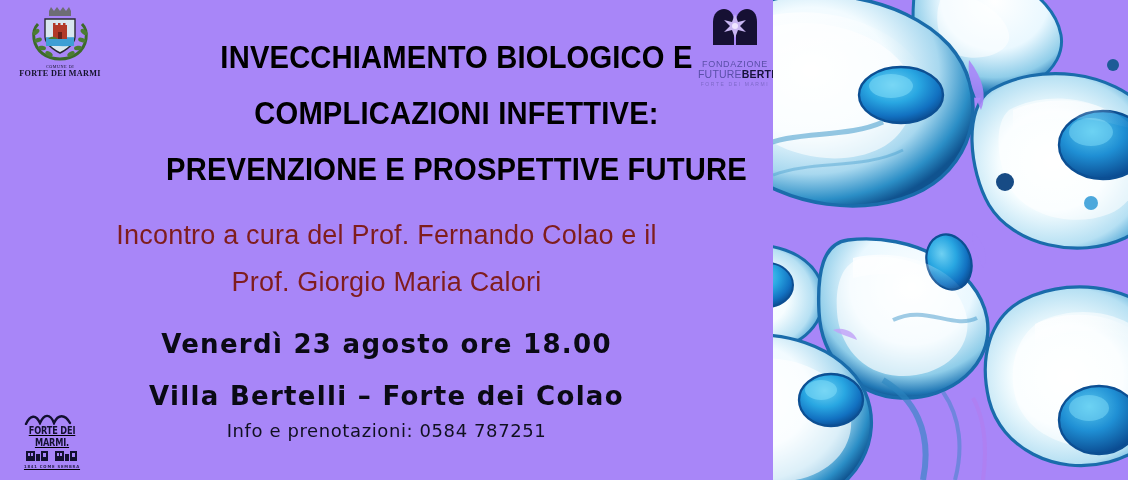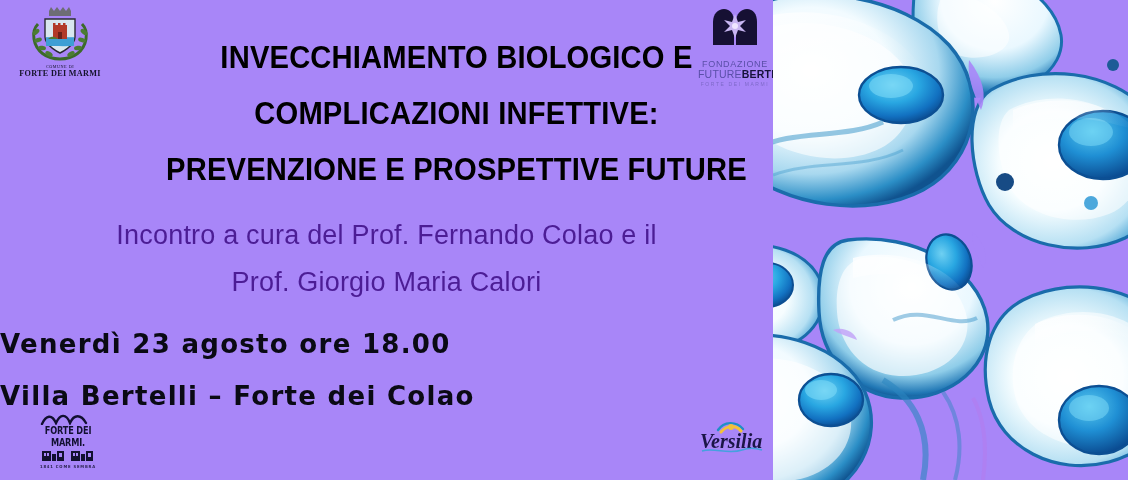"Incontro a cura del Prof." .presenter-line { color: #4c1d95 -> #7f1d1d }
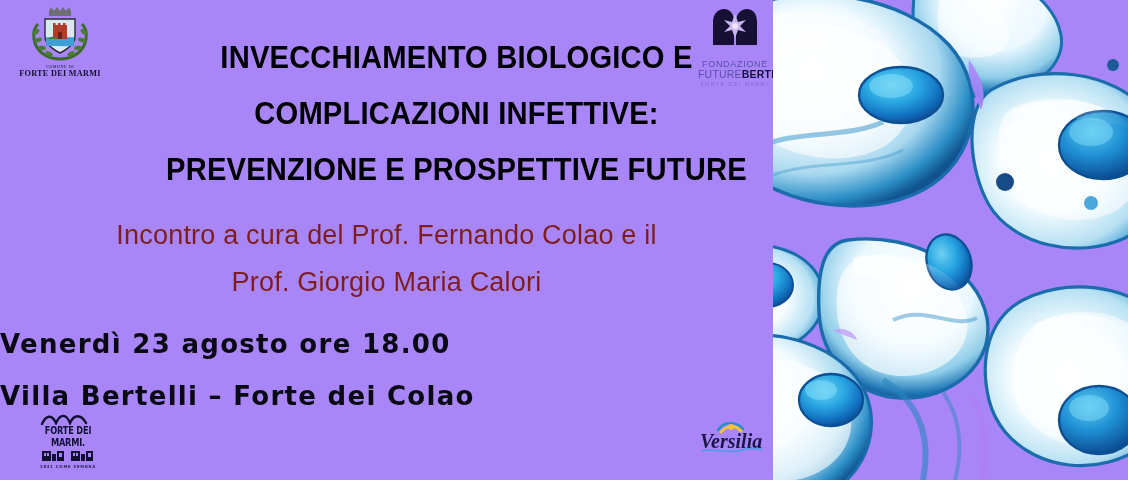"Venerdì 23 agosto ore 18.00" .event-block { text-align: none -> center }
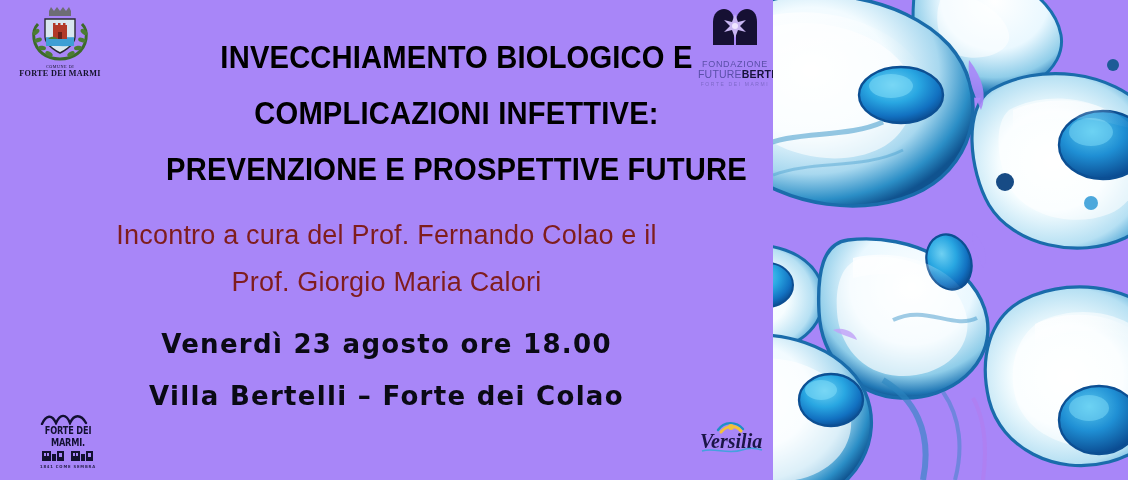"FORTE DEI MARMI." .fdm-logo { left: 22px -> 6px; text-decoration: none -> underline }
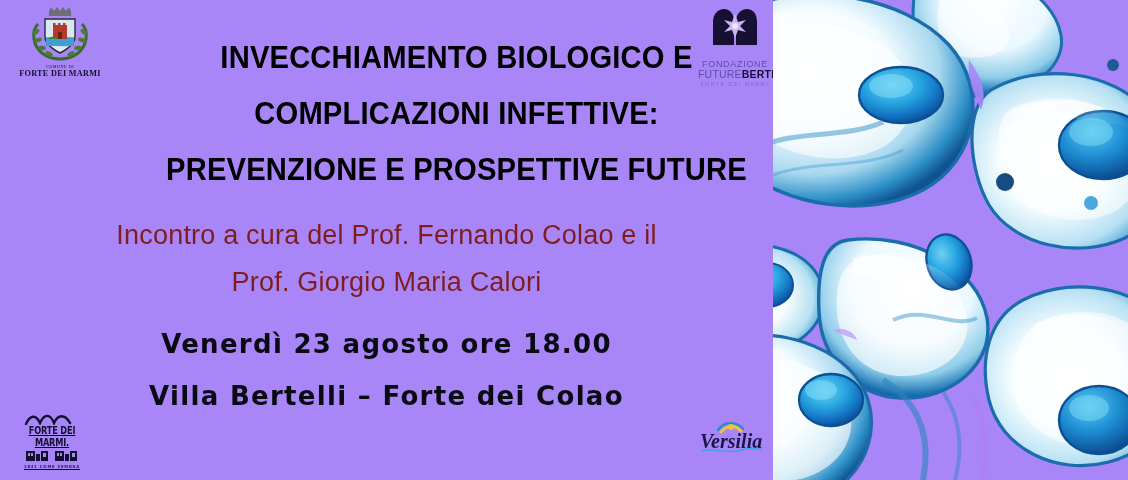"Info e prenotazioni: 0584 787251" div.info-line { html: none -> <div>Info e prenotazioni: 0584 787251</div> }
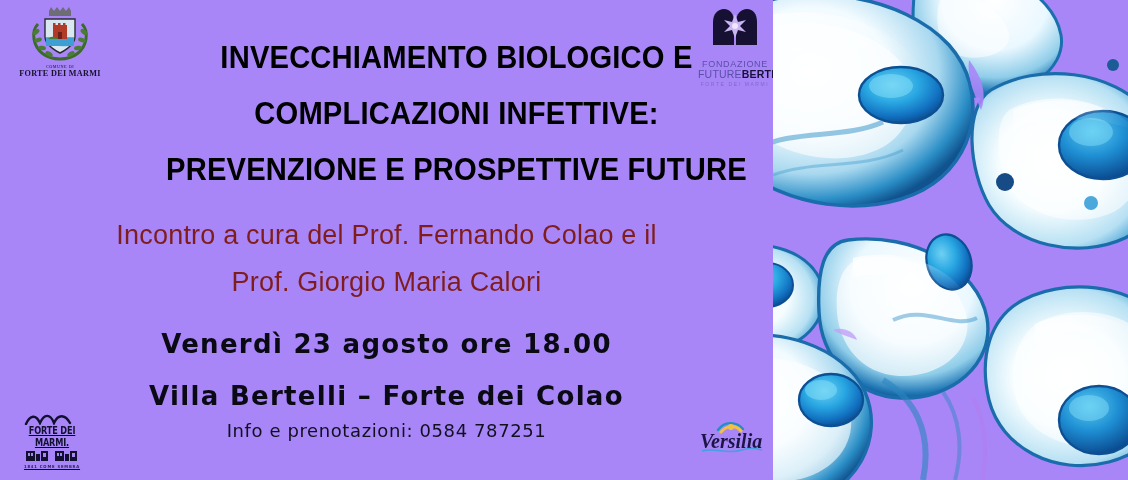"Versilia" div.versilia-logo { html: <div> <svg> <path></path> <path></path> <circle></circle> <text>Versilia</text> <path></path> </svg> </div> -> none }
